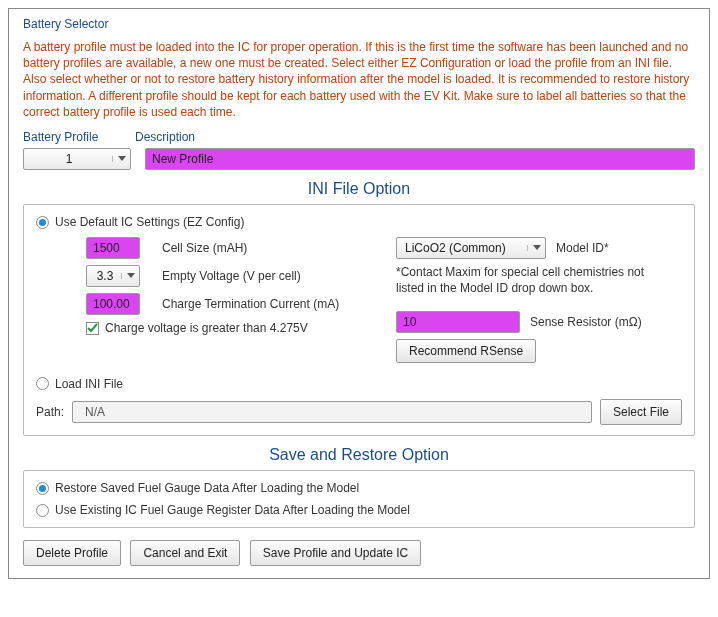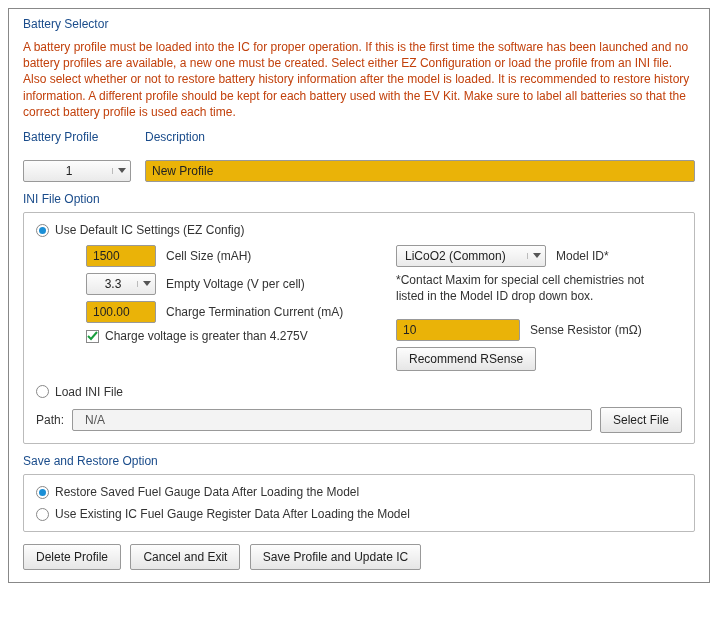"Battery Profile" div.row { gap: 14px -> 4px; margin-bottom: 16px -> 4px }
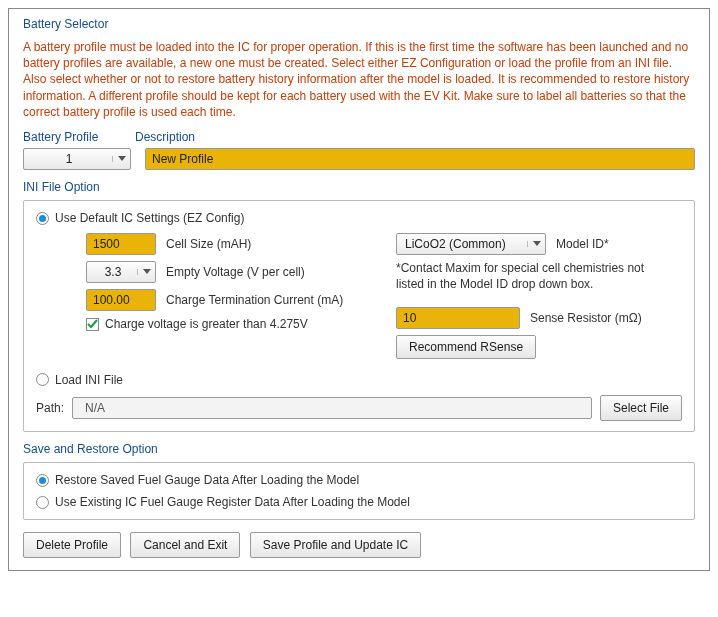"New Profile" .textfield { background: #eab308 -> #d946ef }
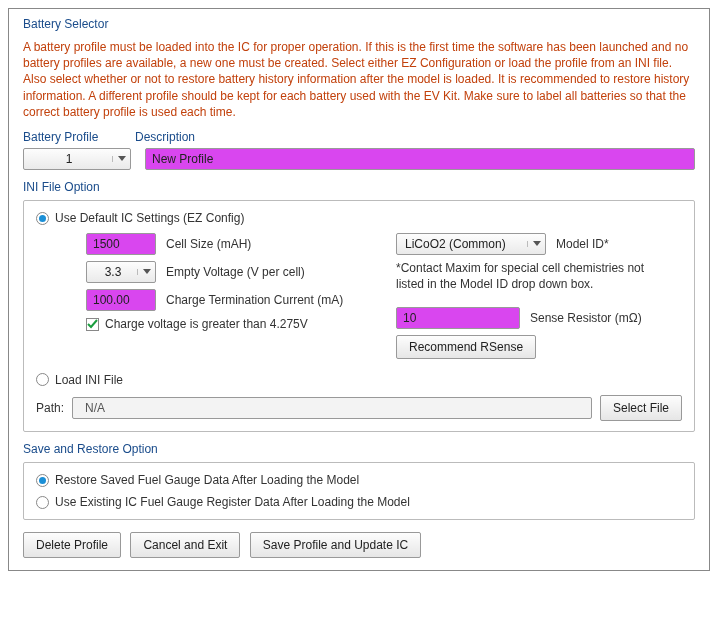"INI File Option" .section-header { font-size: 12px -> 16px; text-align: none -> center }
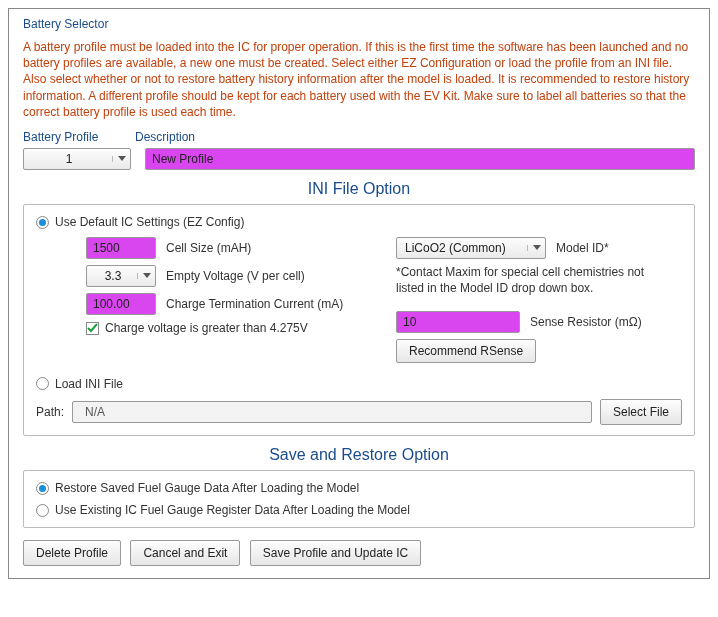"1500" .field-row .textfield, .field-row .dropdown { margin-right: 10px -> 22px; width: 70px -> 54px }
